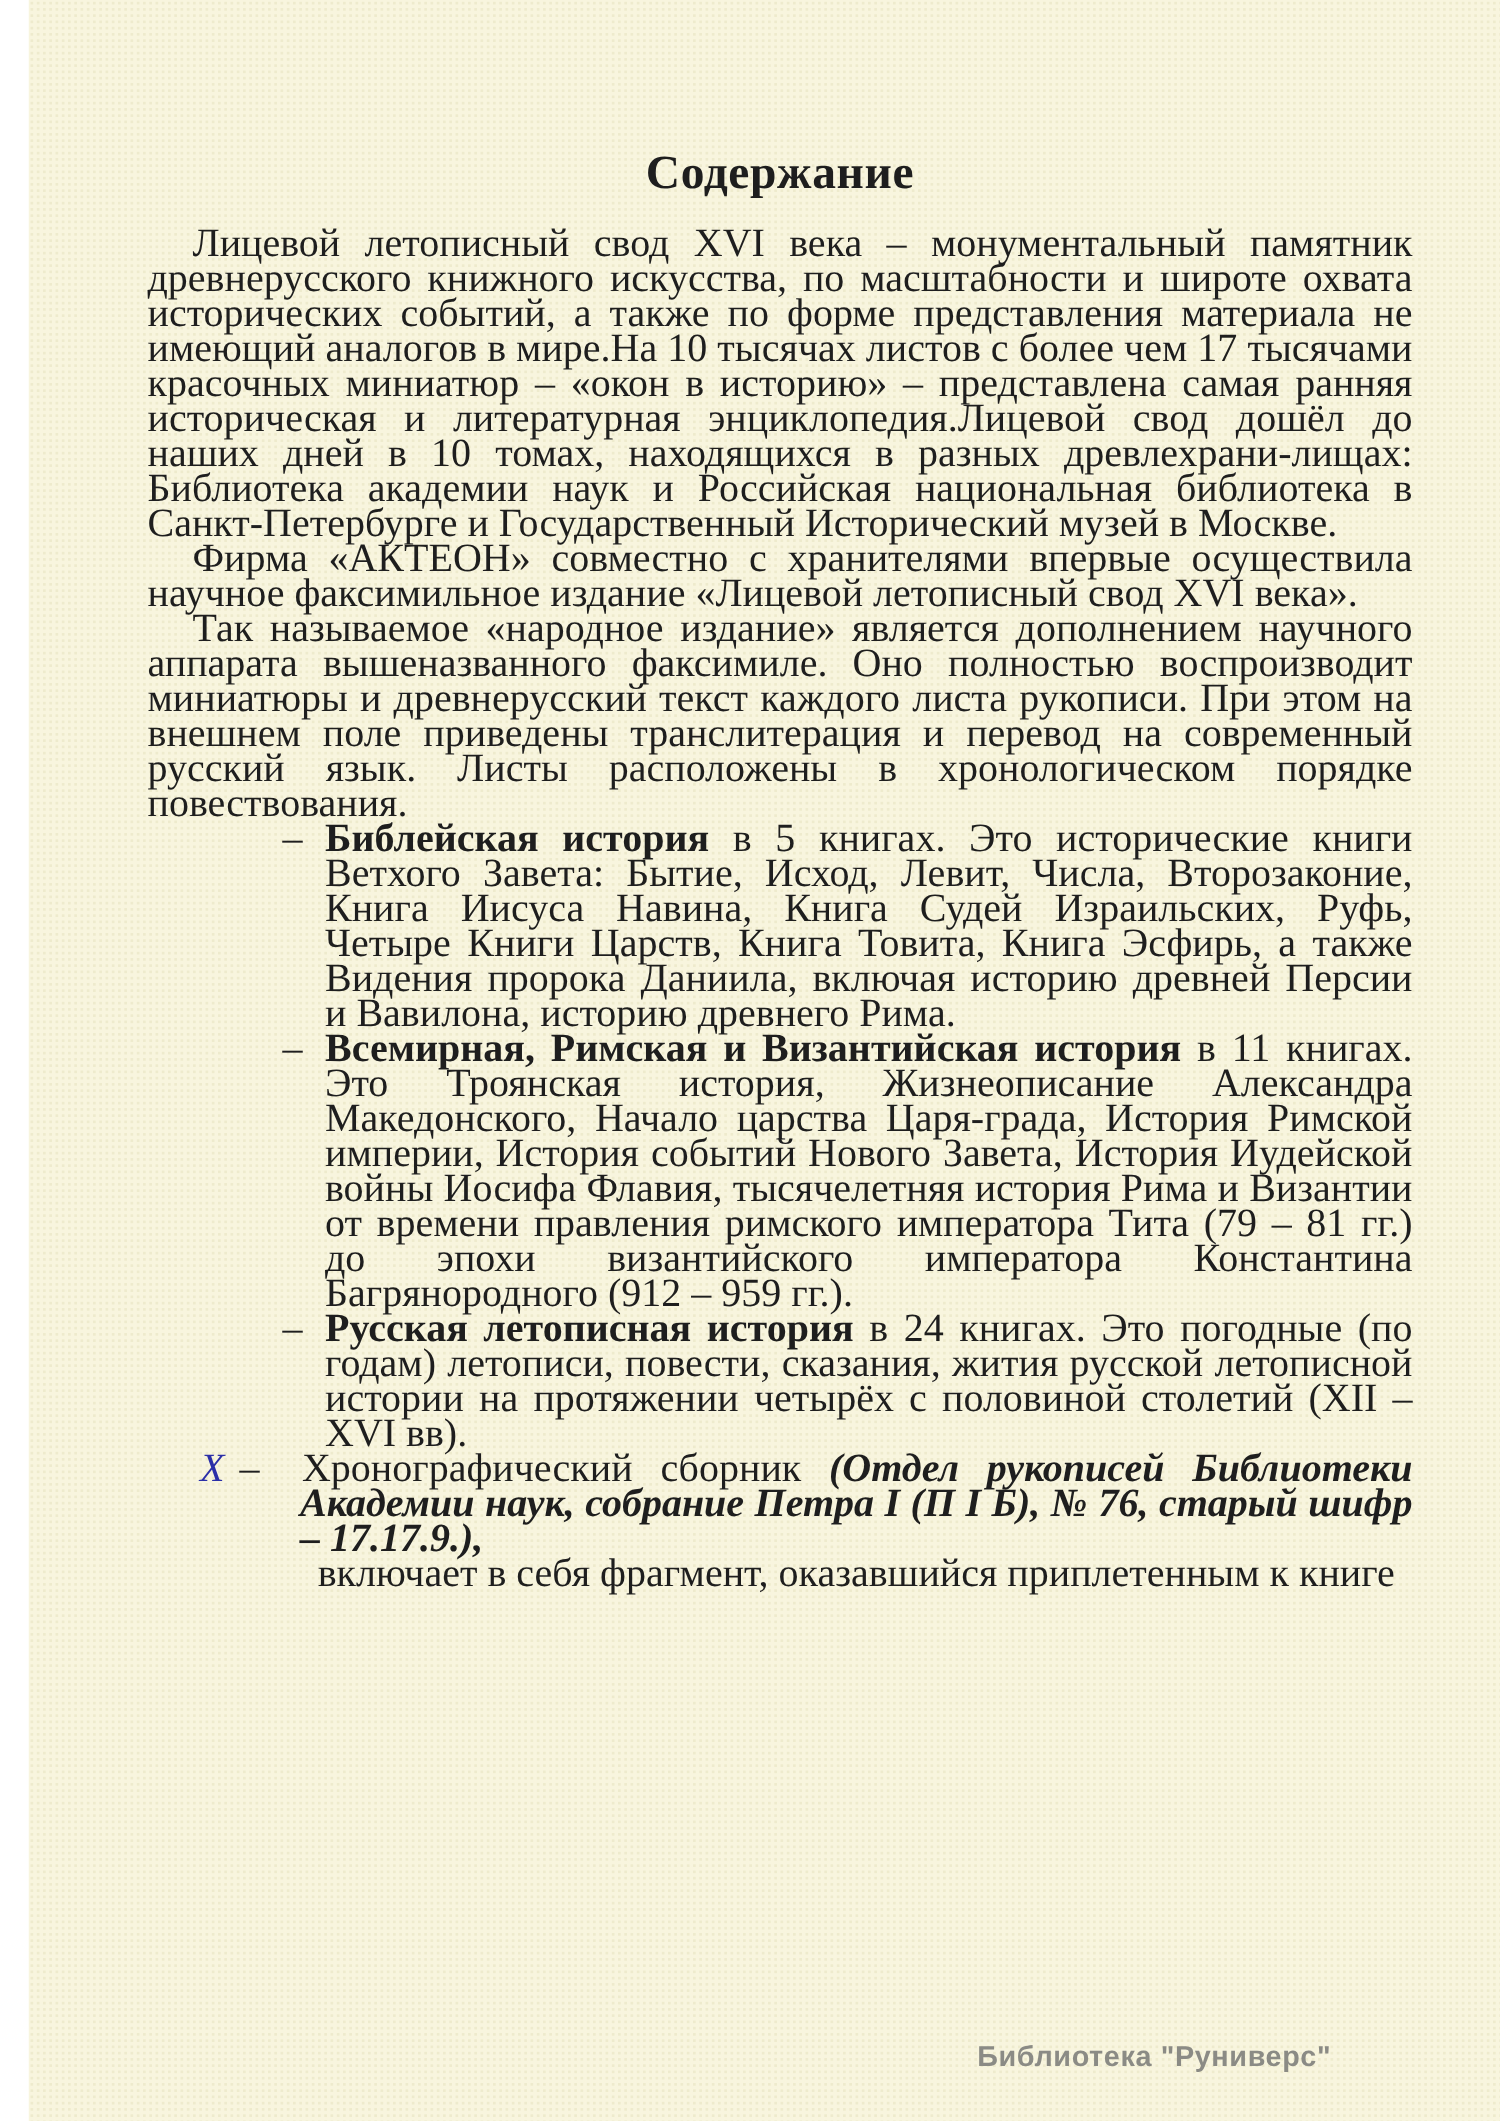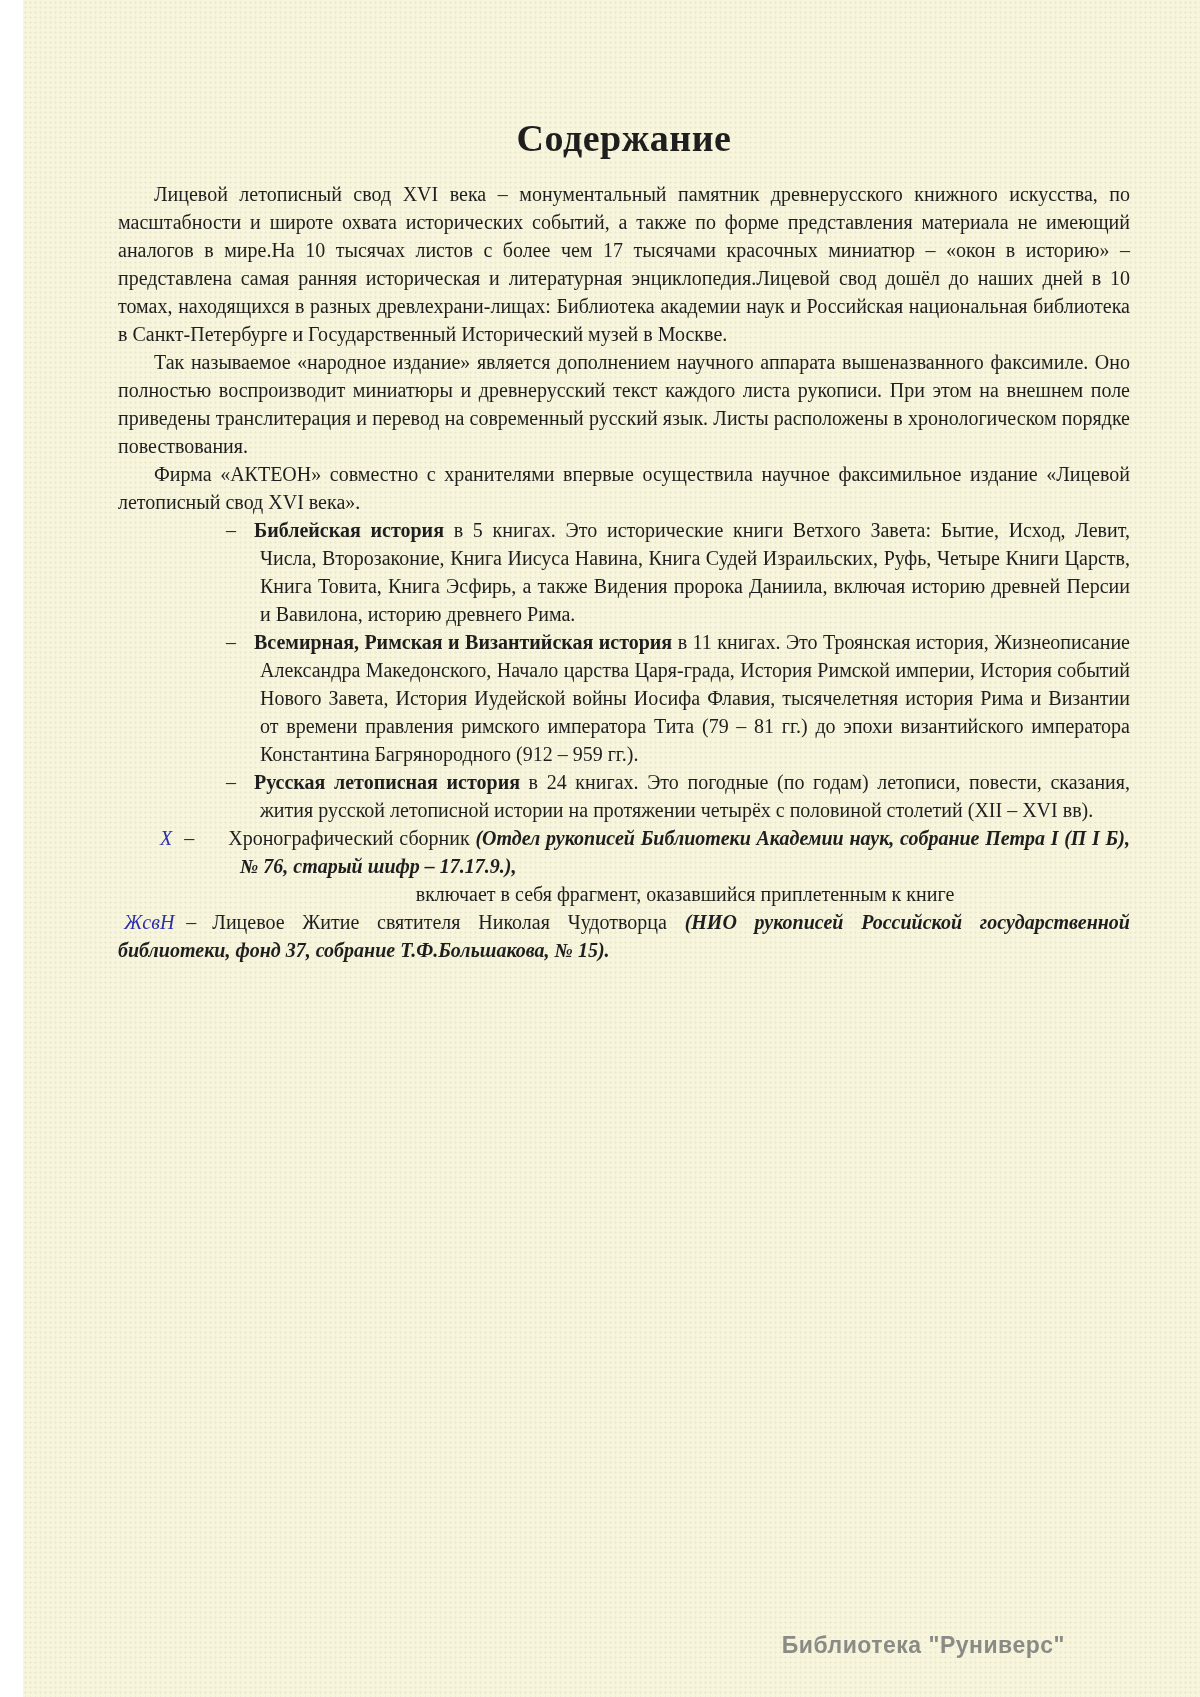"Лицевой летописный свод XVI века" p { font-size: 20px -> 32px }
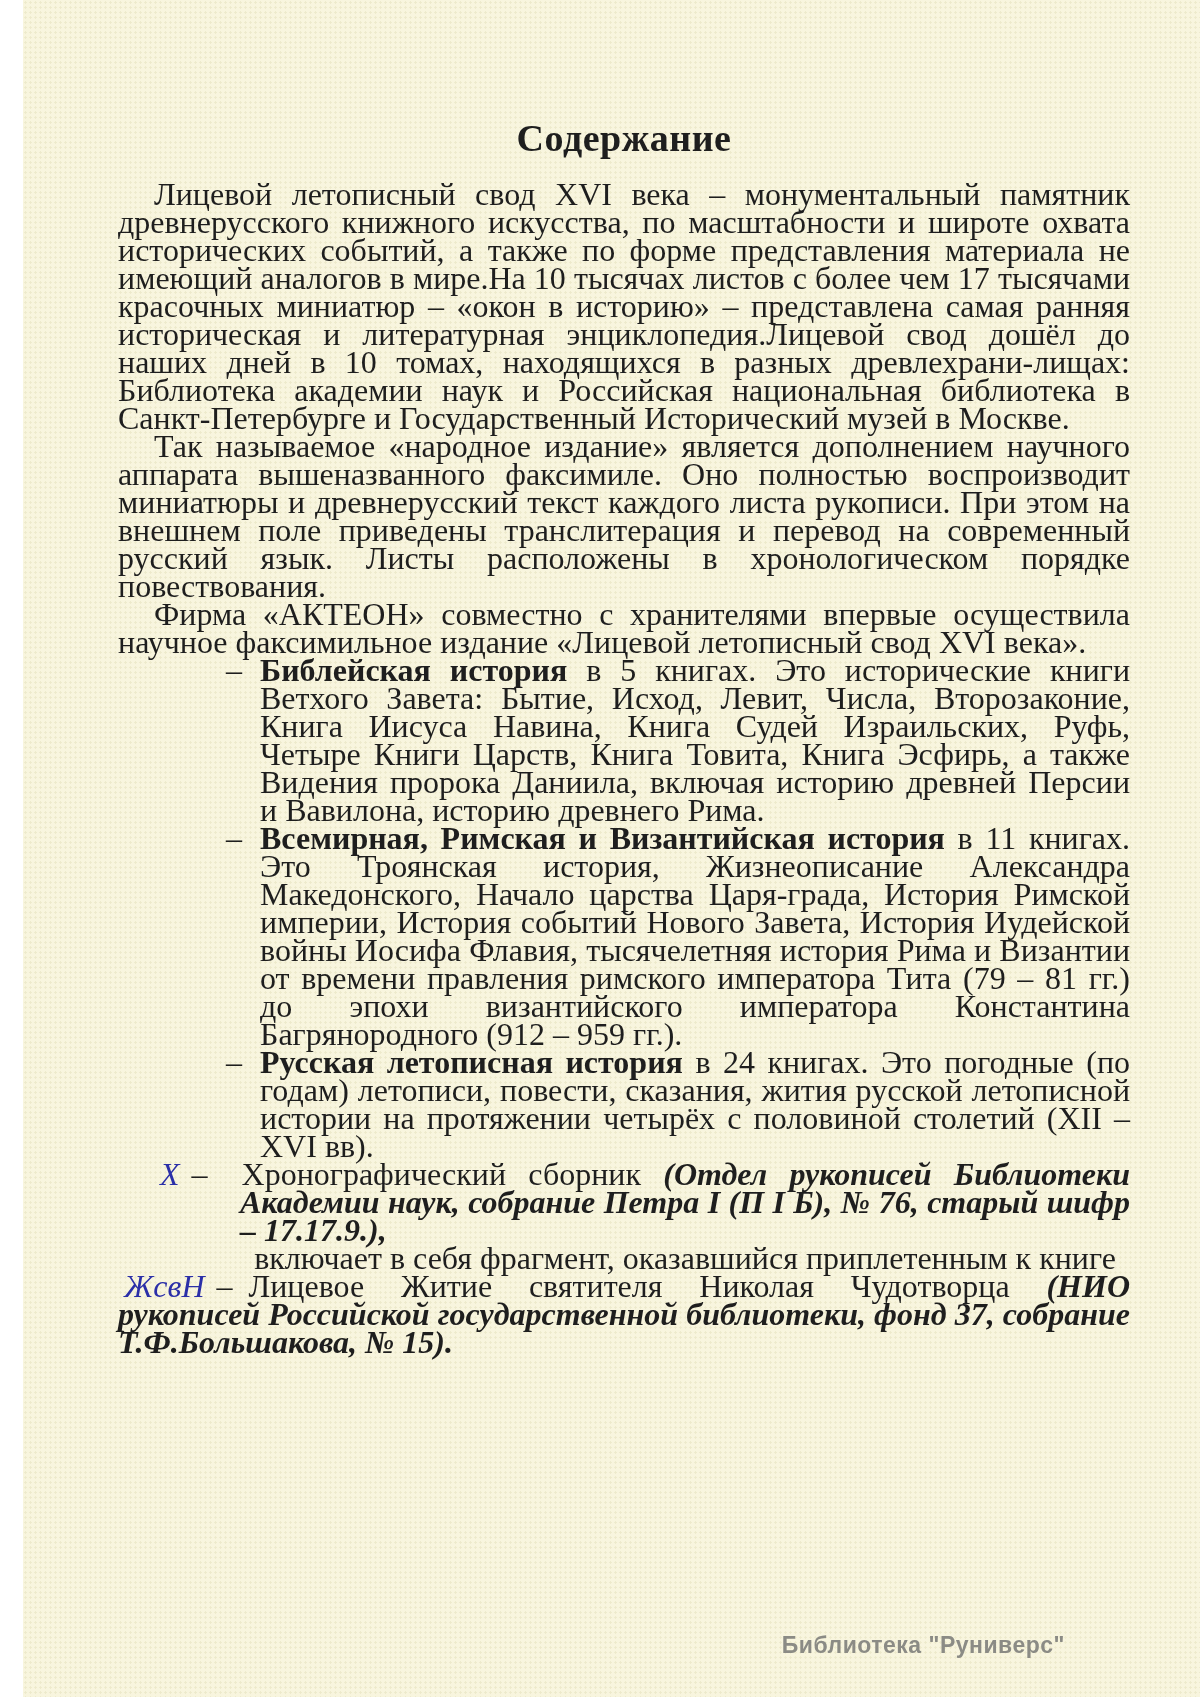"Так называемое «народное издание»" p.ind { order: before "Фирма «АКТЕОН» совместно с хранителями" -> after "Фирма «АКТЕОН» совместно с хранителями" }
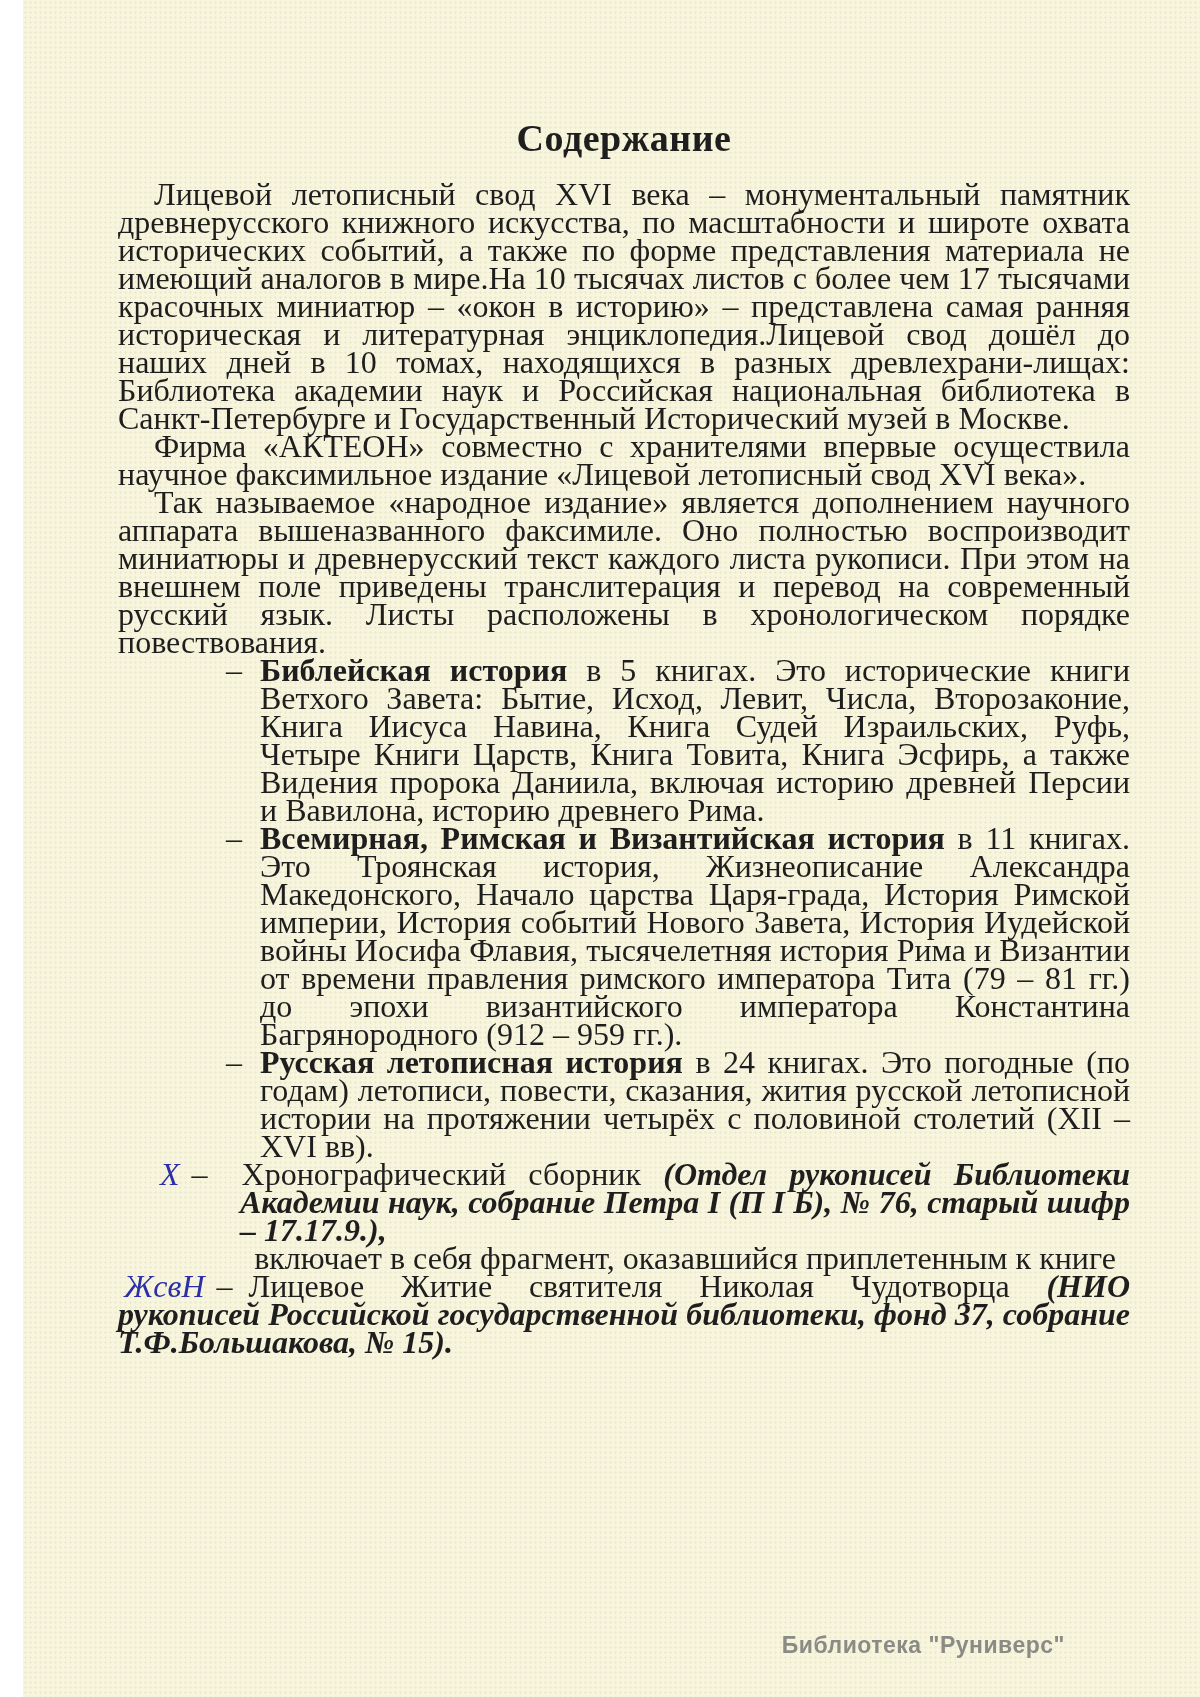"ЖсвН – Лицевое Житие святителя" p.vol-zh { html: <p><span>ЖсвН</span><span>–</span><span></span><span>Лицевое Житие святителя Николая Чудотворца </span><span>(НИО рукописей Российской государственной библиотеки, фонд 37, собрание Т.Ф.Большакова, № 15).</span></p> -> none }
